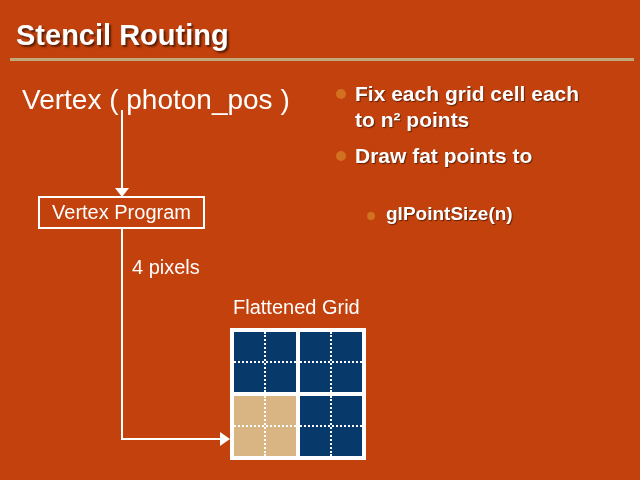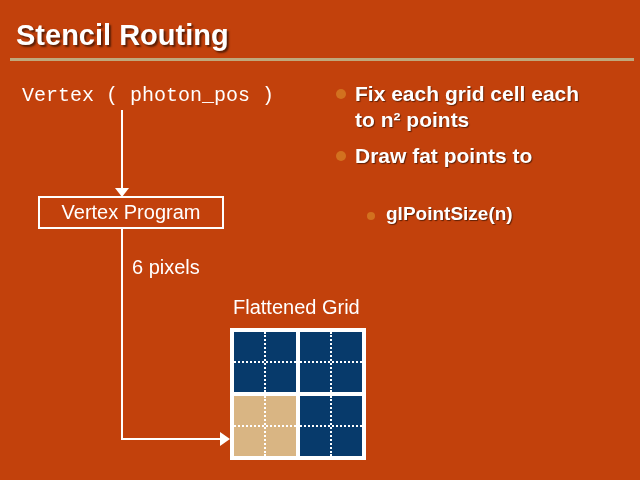"Vertex ( photon_pos )" .input-label { font-family: Liberation Mono, monospace -> none; font-size: 20px -> 28px }
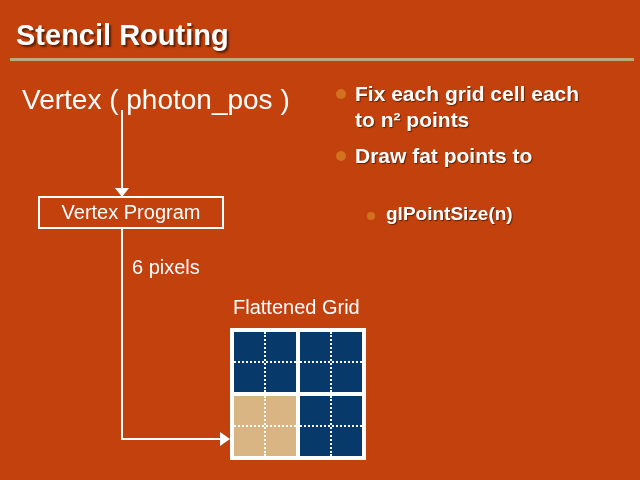"Vertex Program" .program-box { width: 186px -> 167px }
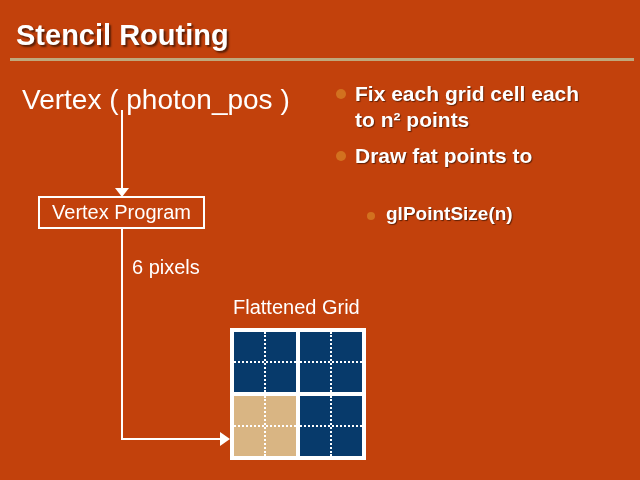"6 pixels" div.edge-label { text: 6 -> 4 }
